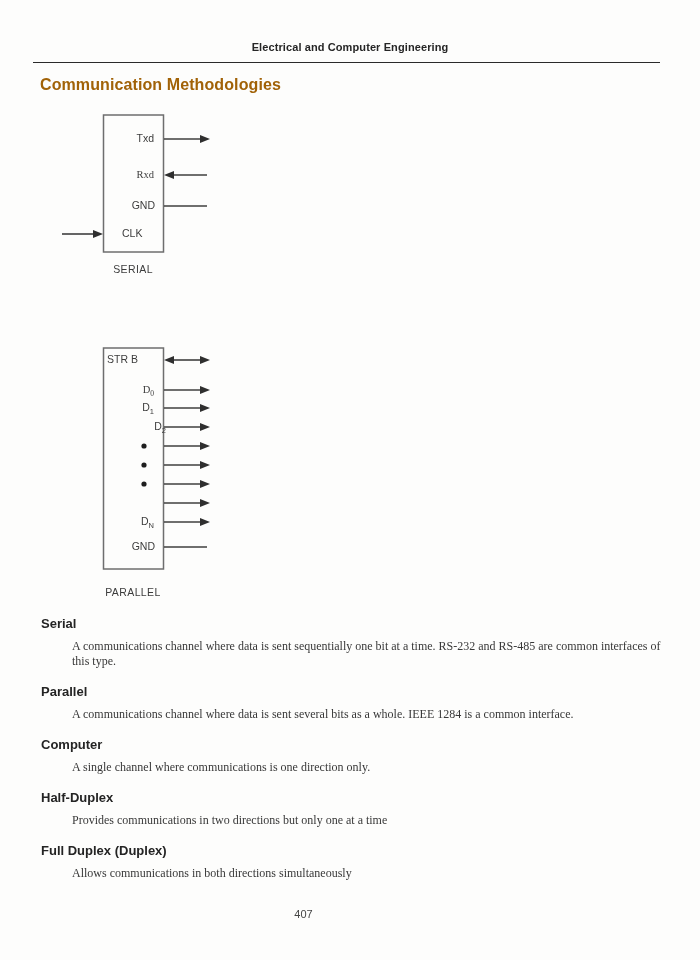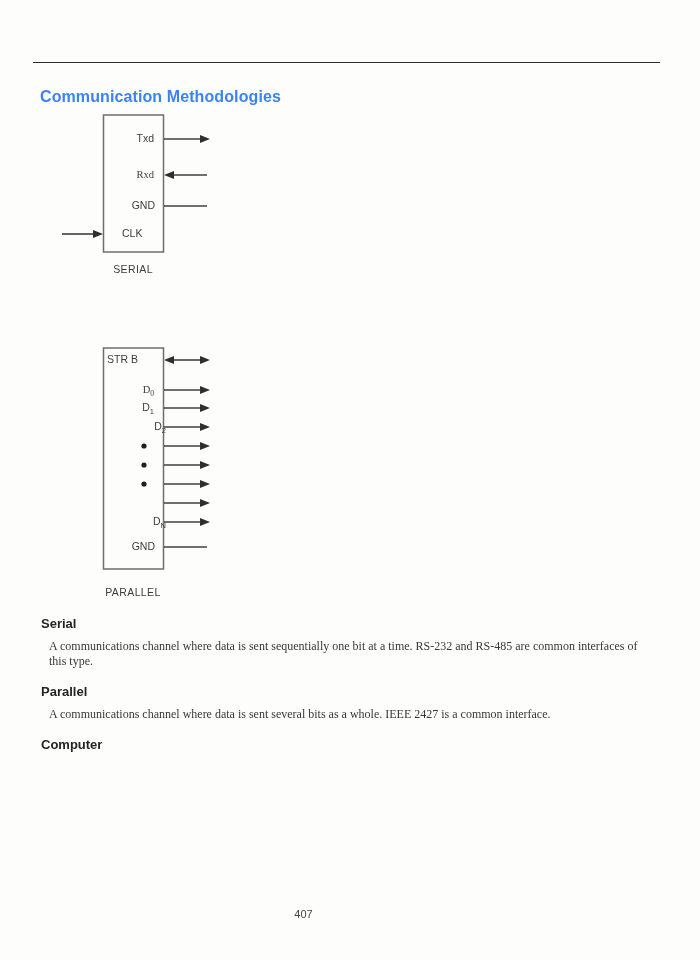"Electrical and Computer Engineering" div.running-head { html: none -> <div>Electrical and Computer Engineering</div> }
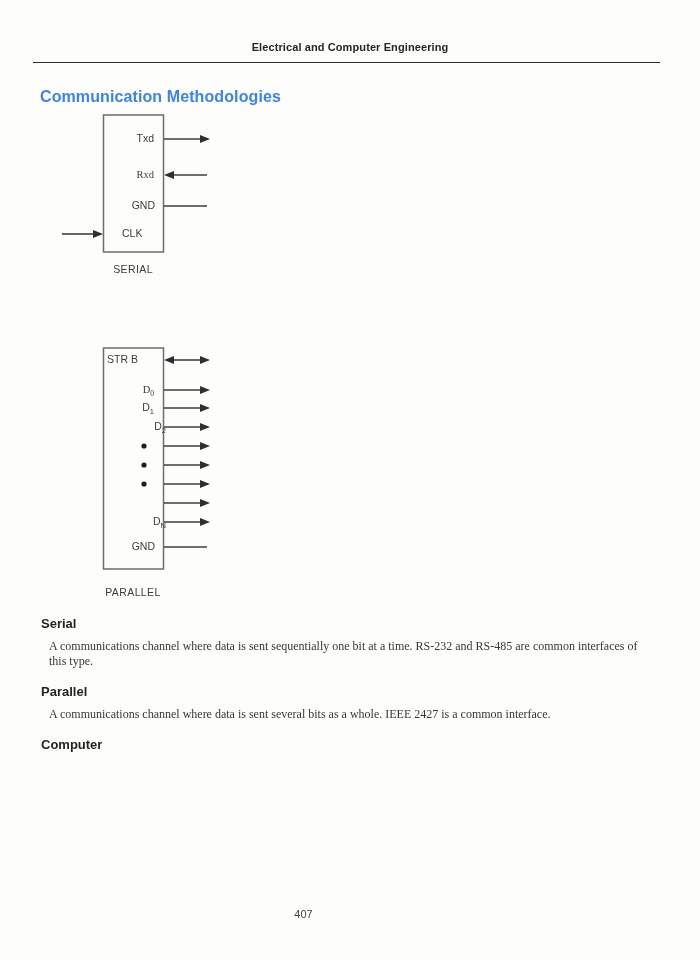"Communication Methodologies" .page-title { color: #3b82f6 -> #a16207; top: 88px -> 76px }
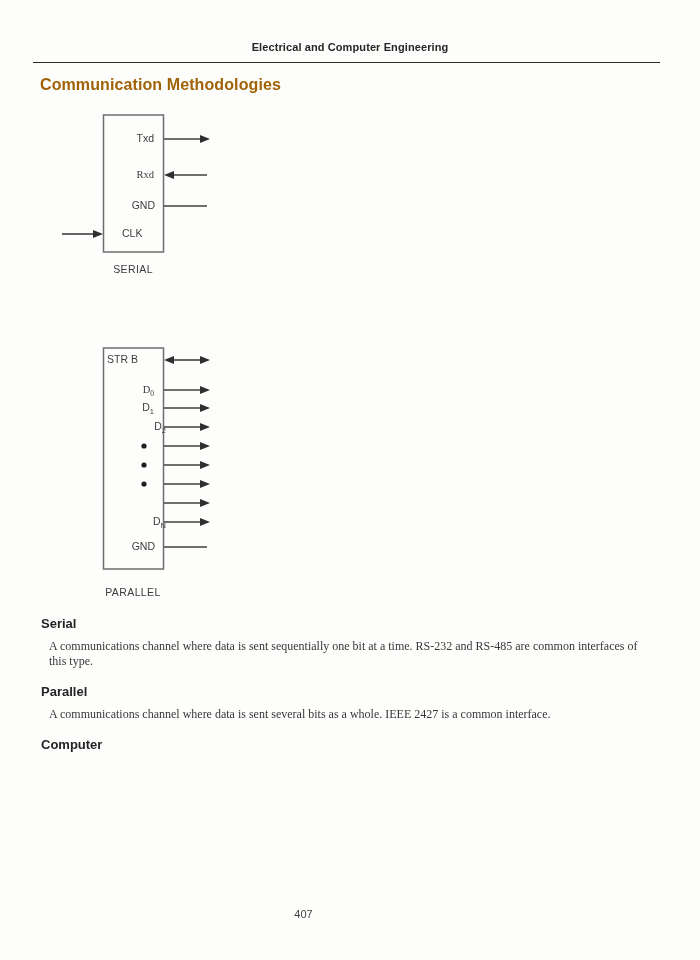"DN" div.dia-label { left: 122px -> 110px }
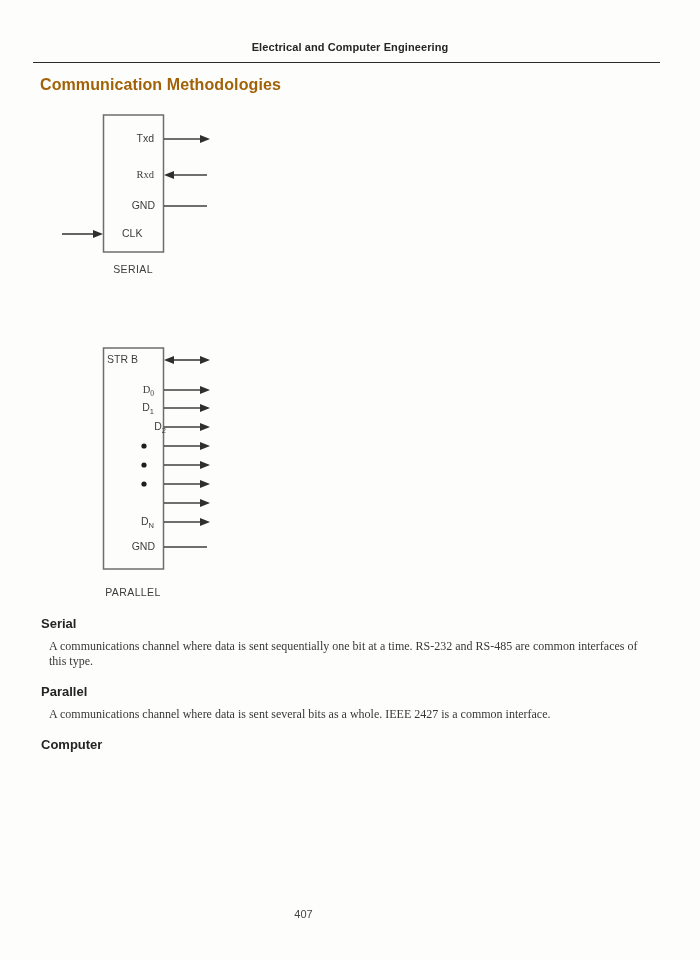"A communications channel where data" .sec p { margin: 7px 0 15px 8px -> 7px 0 15px 31px }
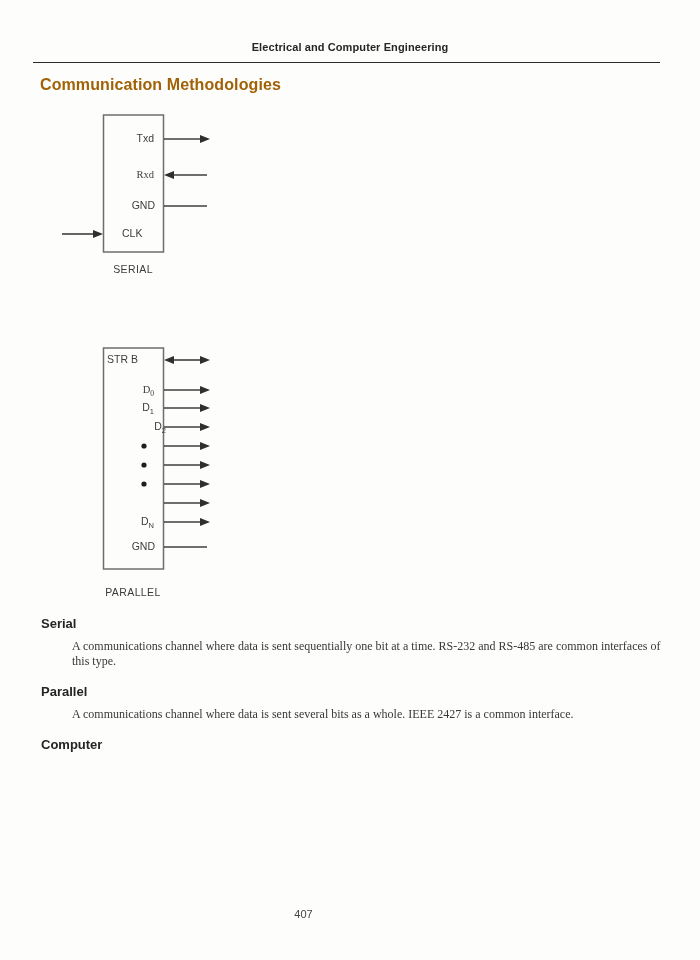"A communications channel where data is sent several" p { text: 2427 -> 1284 }
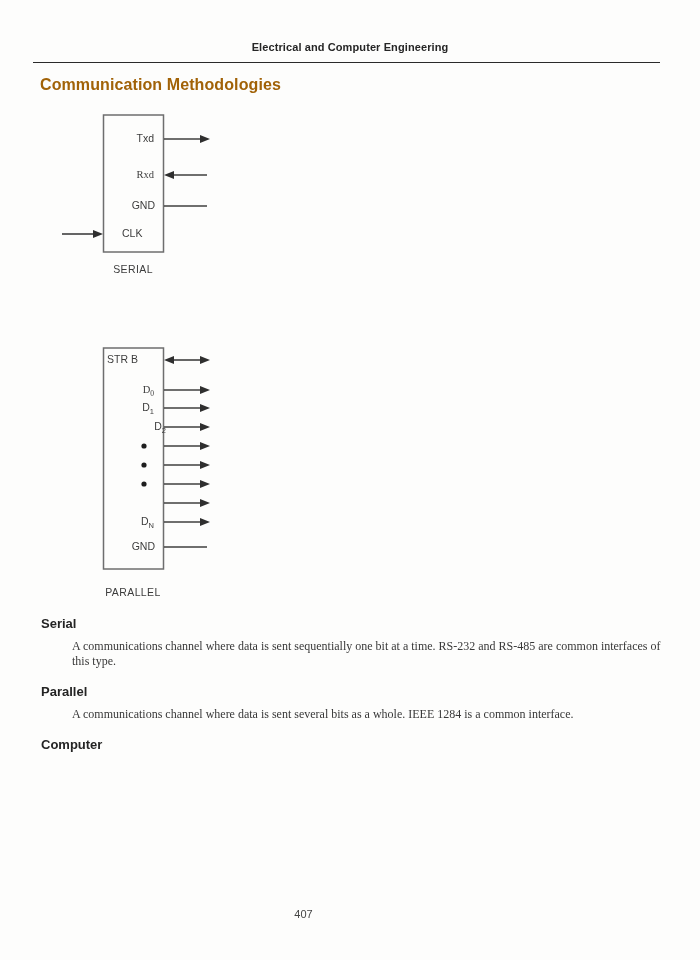"A single channel where communications" p { html: none -> <p>A single channel where communications is one direction only.</p> }
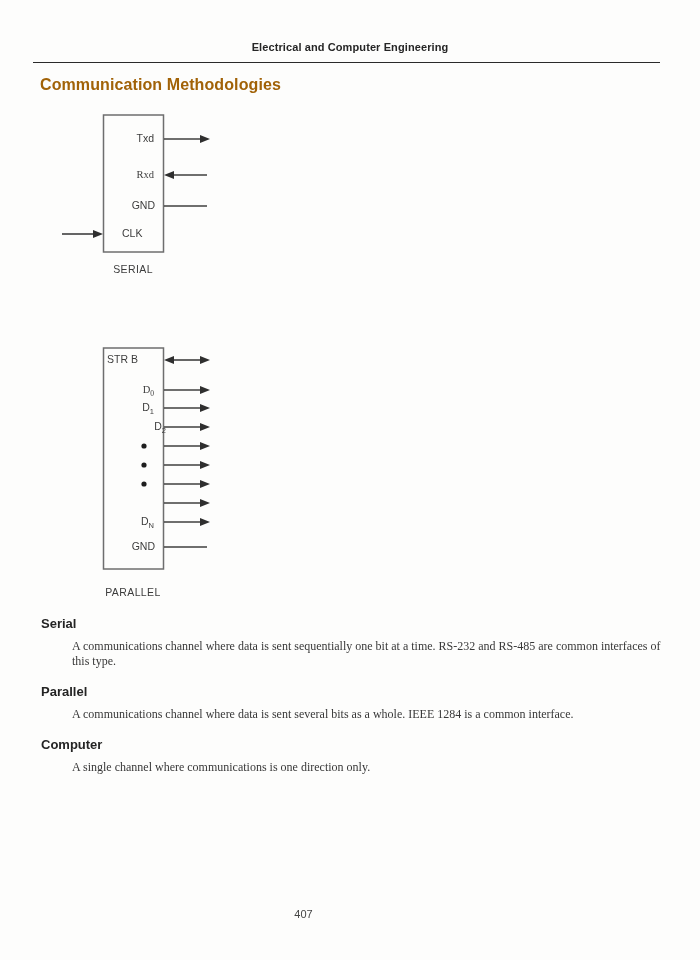"Half-Duplex" div.sec { html: none -> <div> <h2>Half-Duplex</h2> <p>Provides communications in two directions but only one at a time</p> </div> }
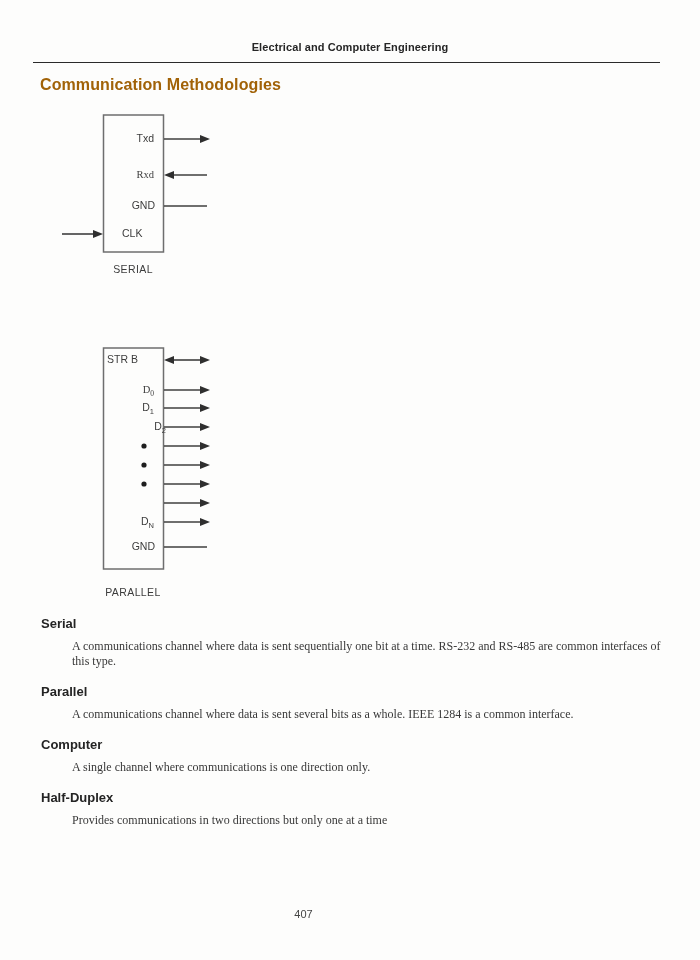"Full Duplex (Duplex)" div.sec { html: none -> <div> <h2>Full Duplex (Duplex)</h2> <p>Allows communications in both directions simultaneously</p> </div> }
